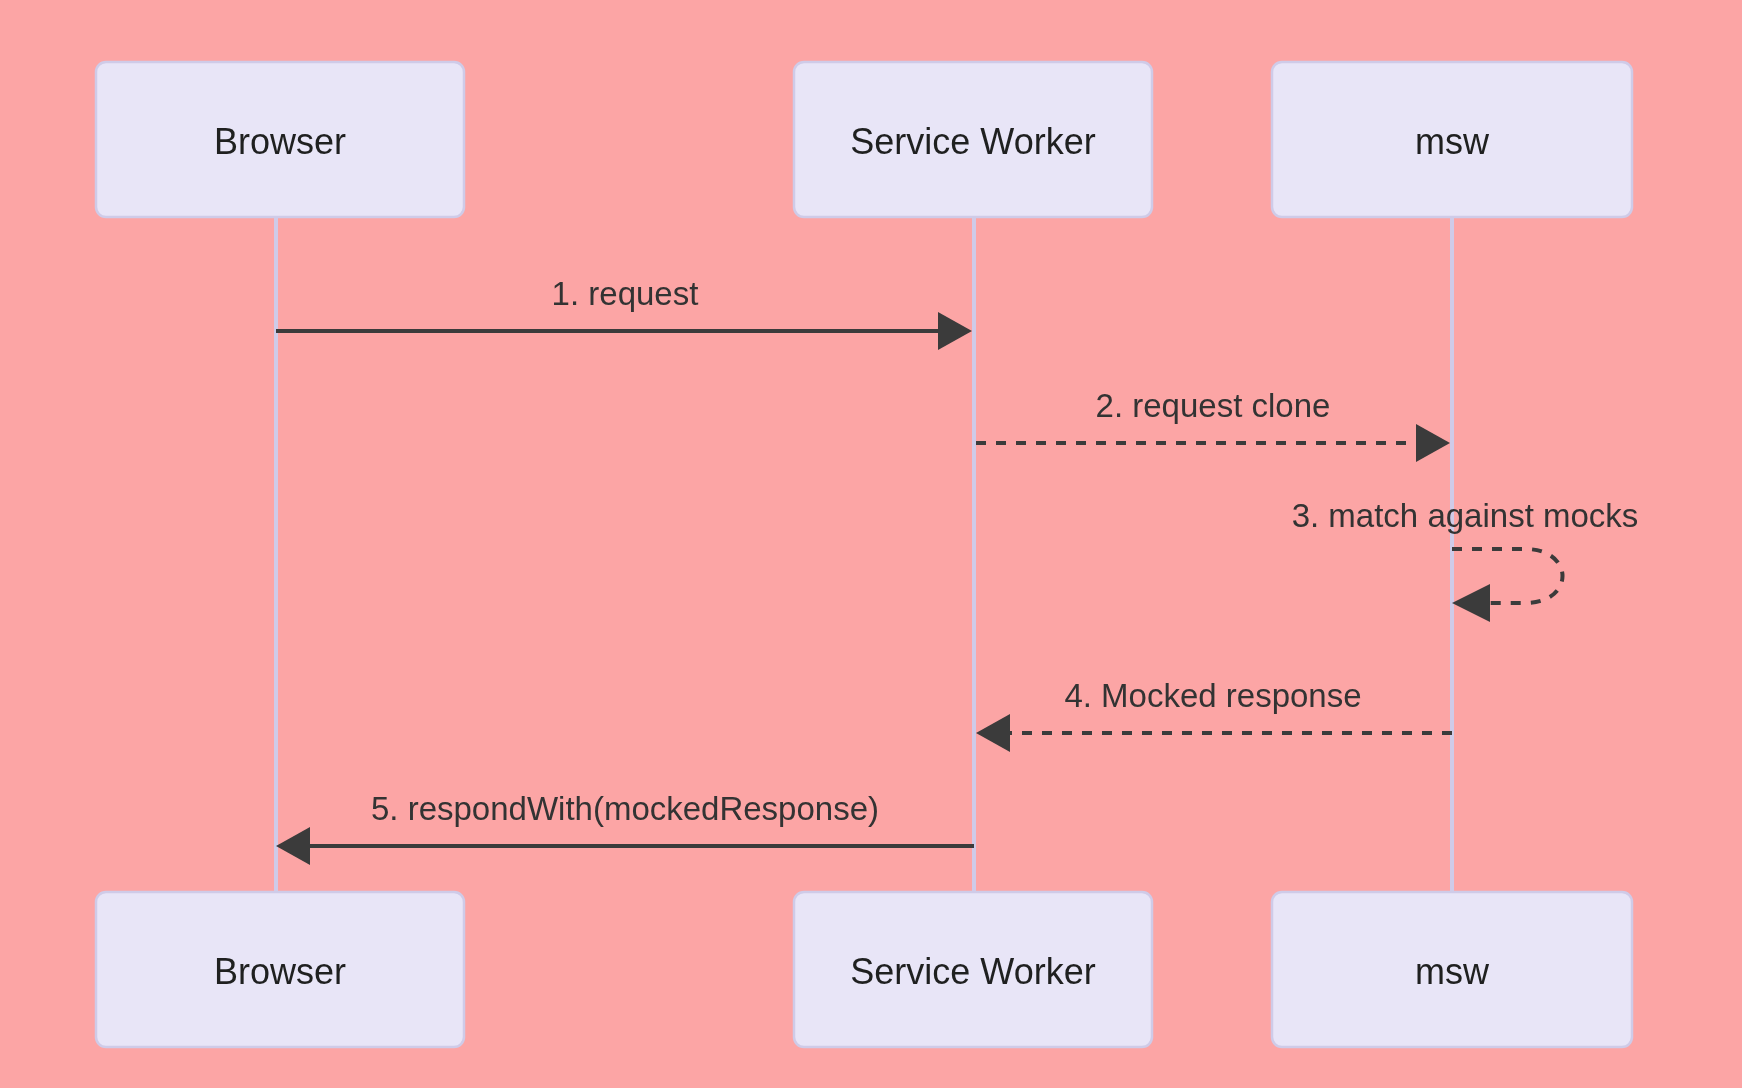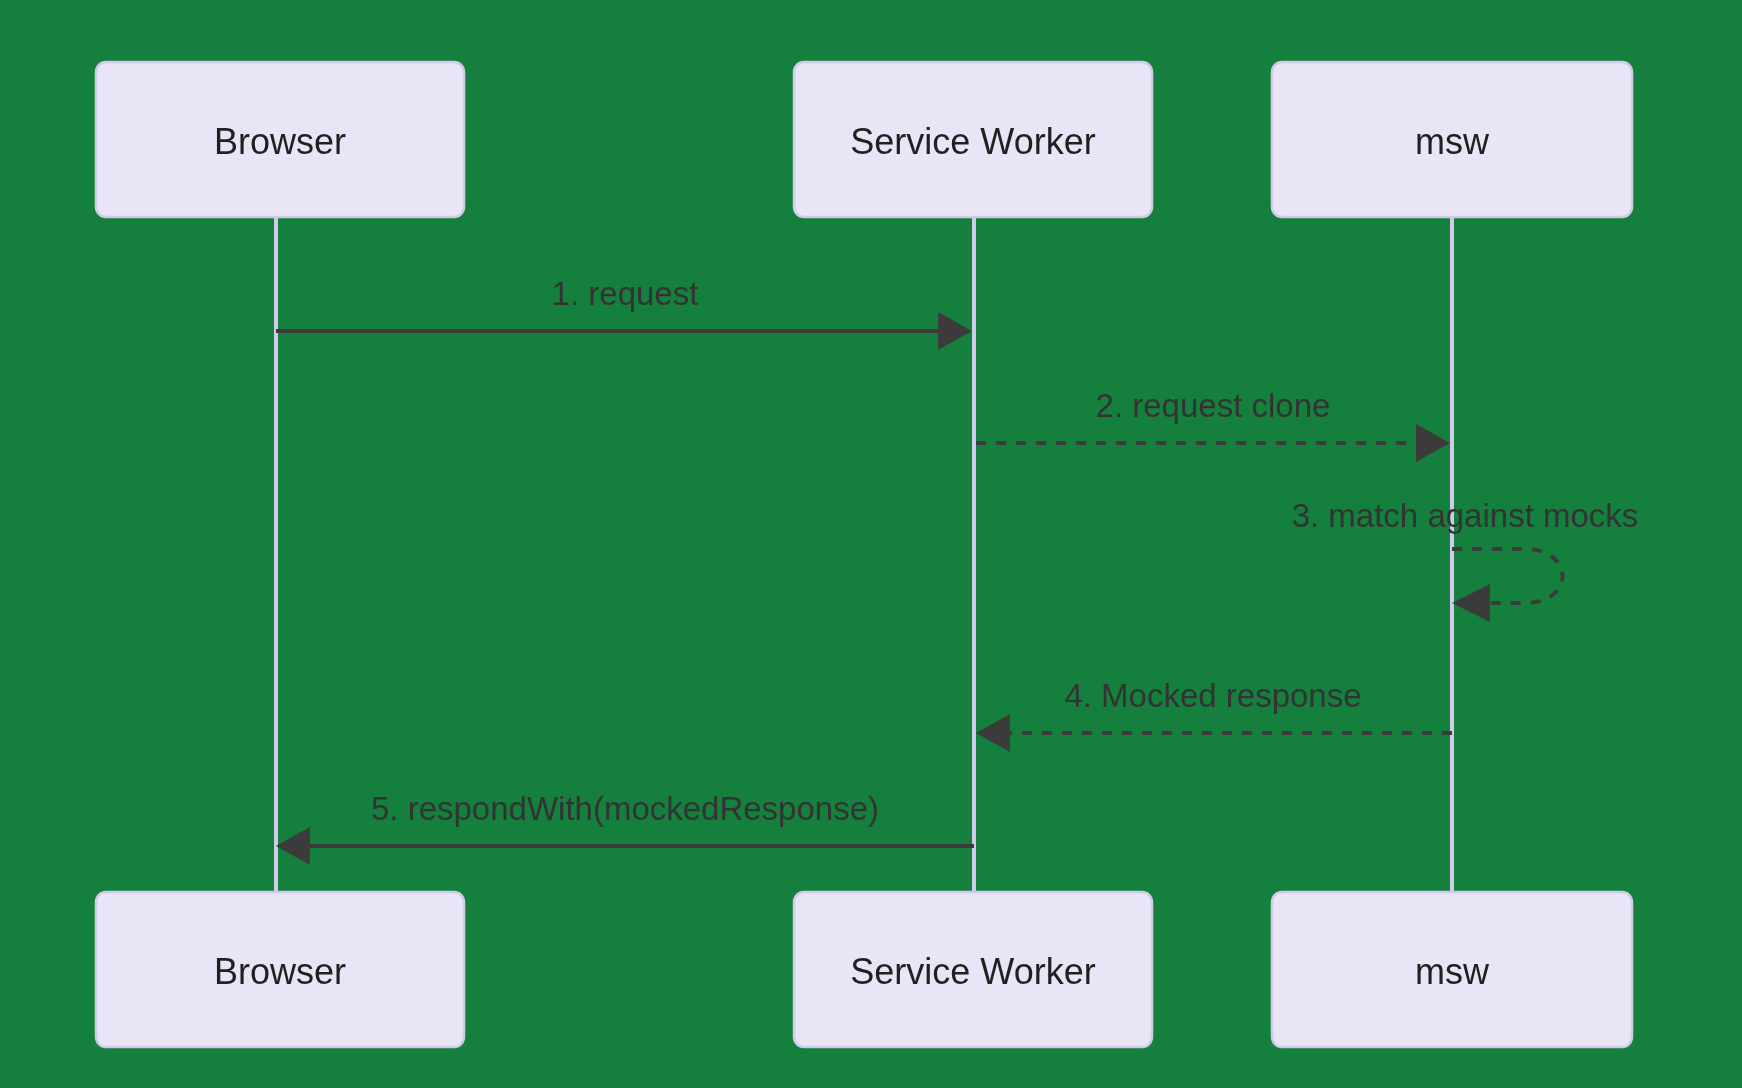"Browser" #diagram-root { background: #15803d -> #fca5a5 }
